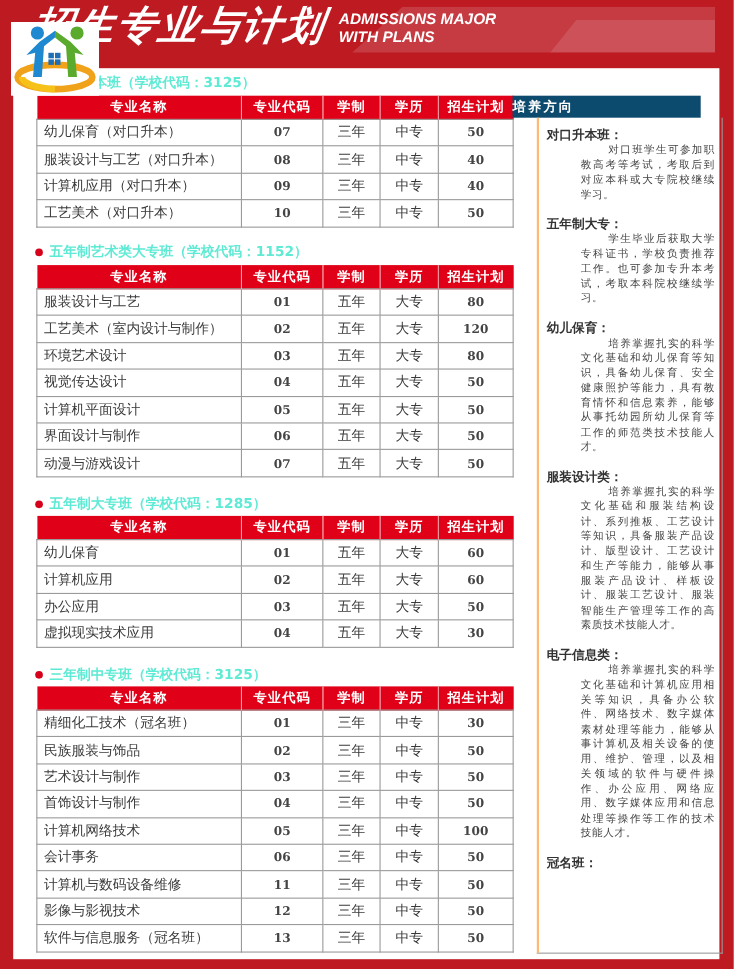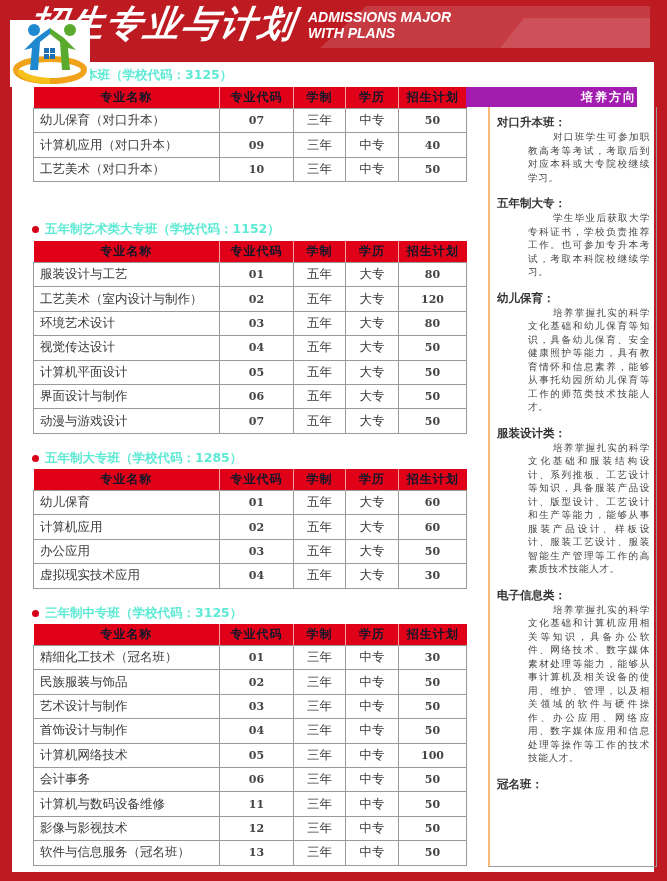"专业名称" table.majors th { color: #0f172a -> #ffffff }
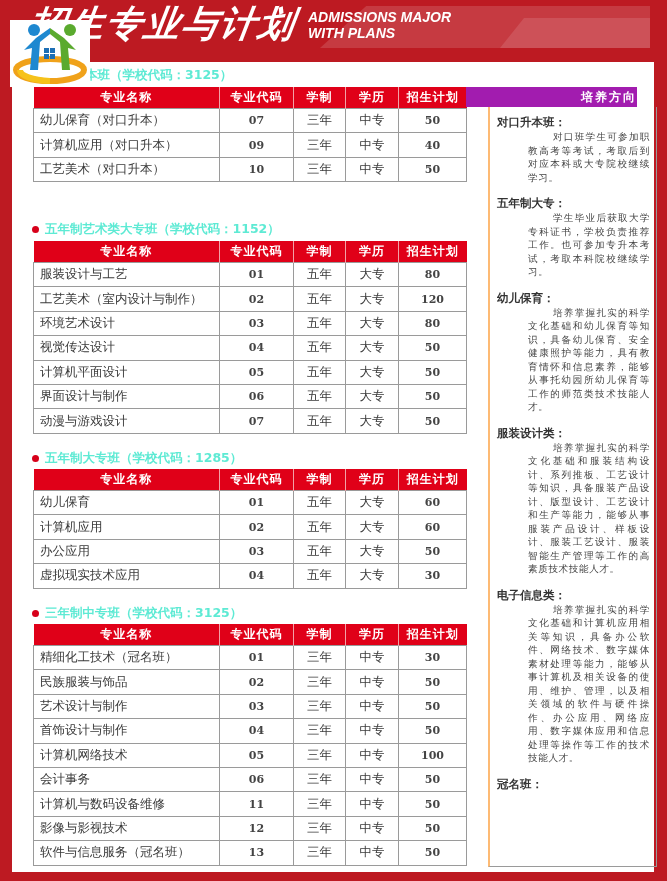"培养方向" .dir-head { background: #a21caf -> #0c4a6e; text-align: right -> left }
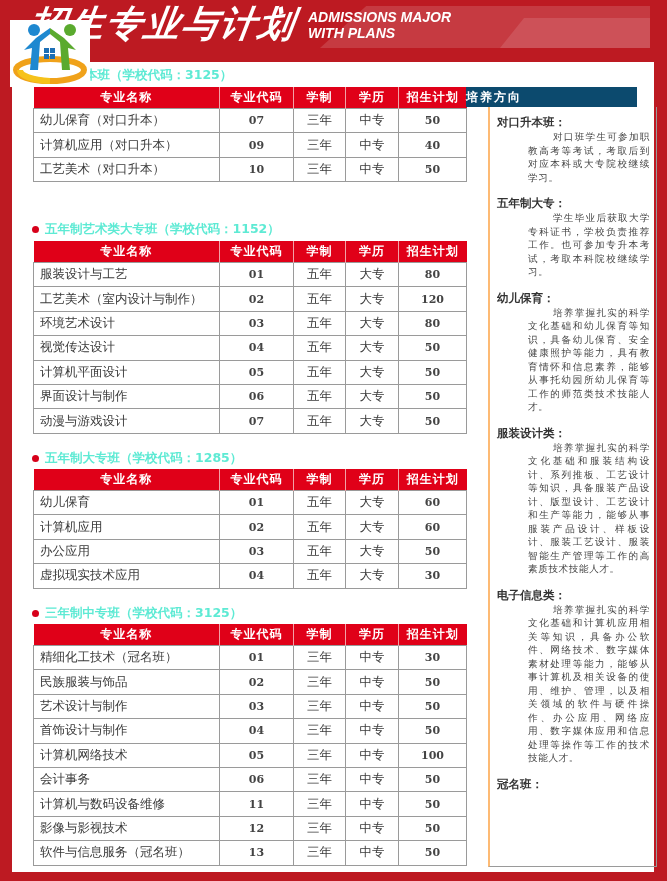"服装设计与工艺（对口升本）" tr { html: none -> <tr> <td>服装设计与工艺（对口升本）</td> <td>08</td> <td>三年</td> <td>中专</td> <td>40</td> </tr> }
